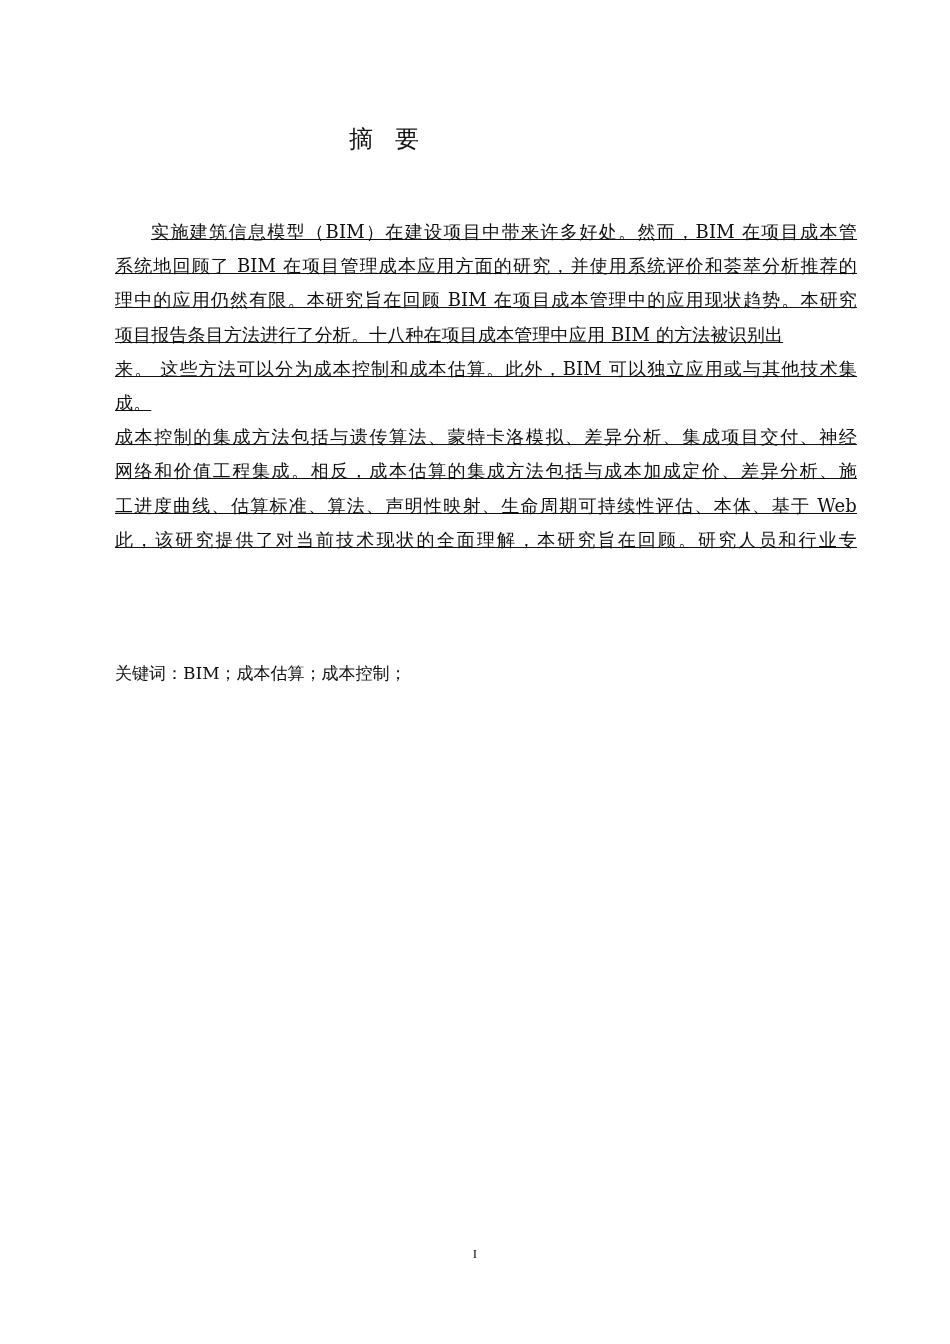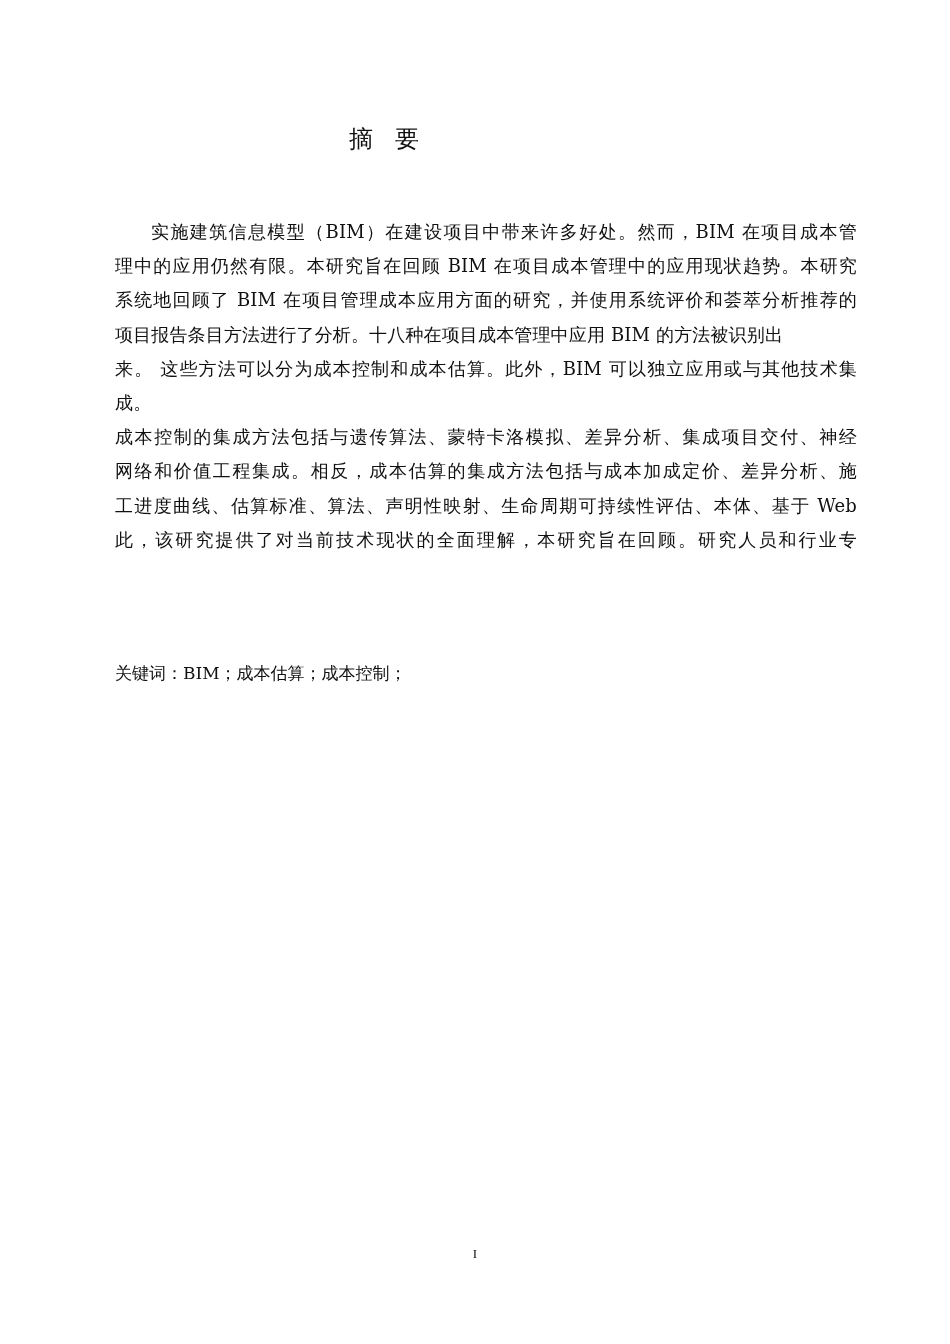"实施建筑信息模型（BIM）在建设项目中带来许多好处。然而，BIM 在项目成本管" .body { text-decoration: none -> underline }
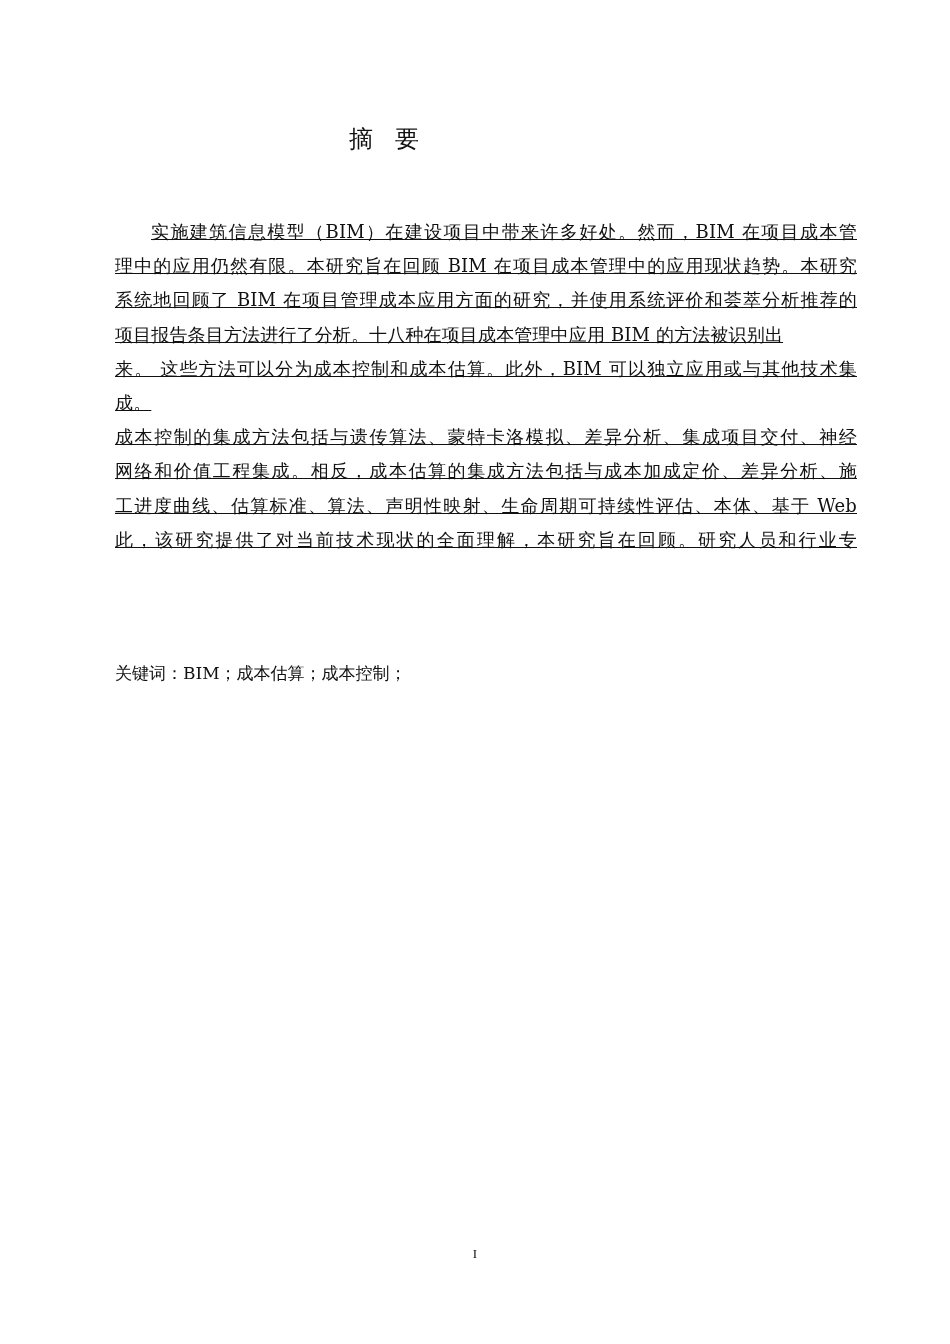"理中的应用仍然有限。本研究旨在回顾 BIM" div.line { order: before "系统地回顾了 BIM" -> after "系统地回顾了 BIM" }
